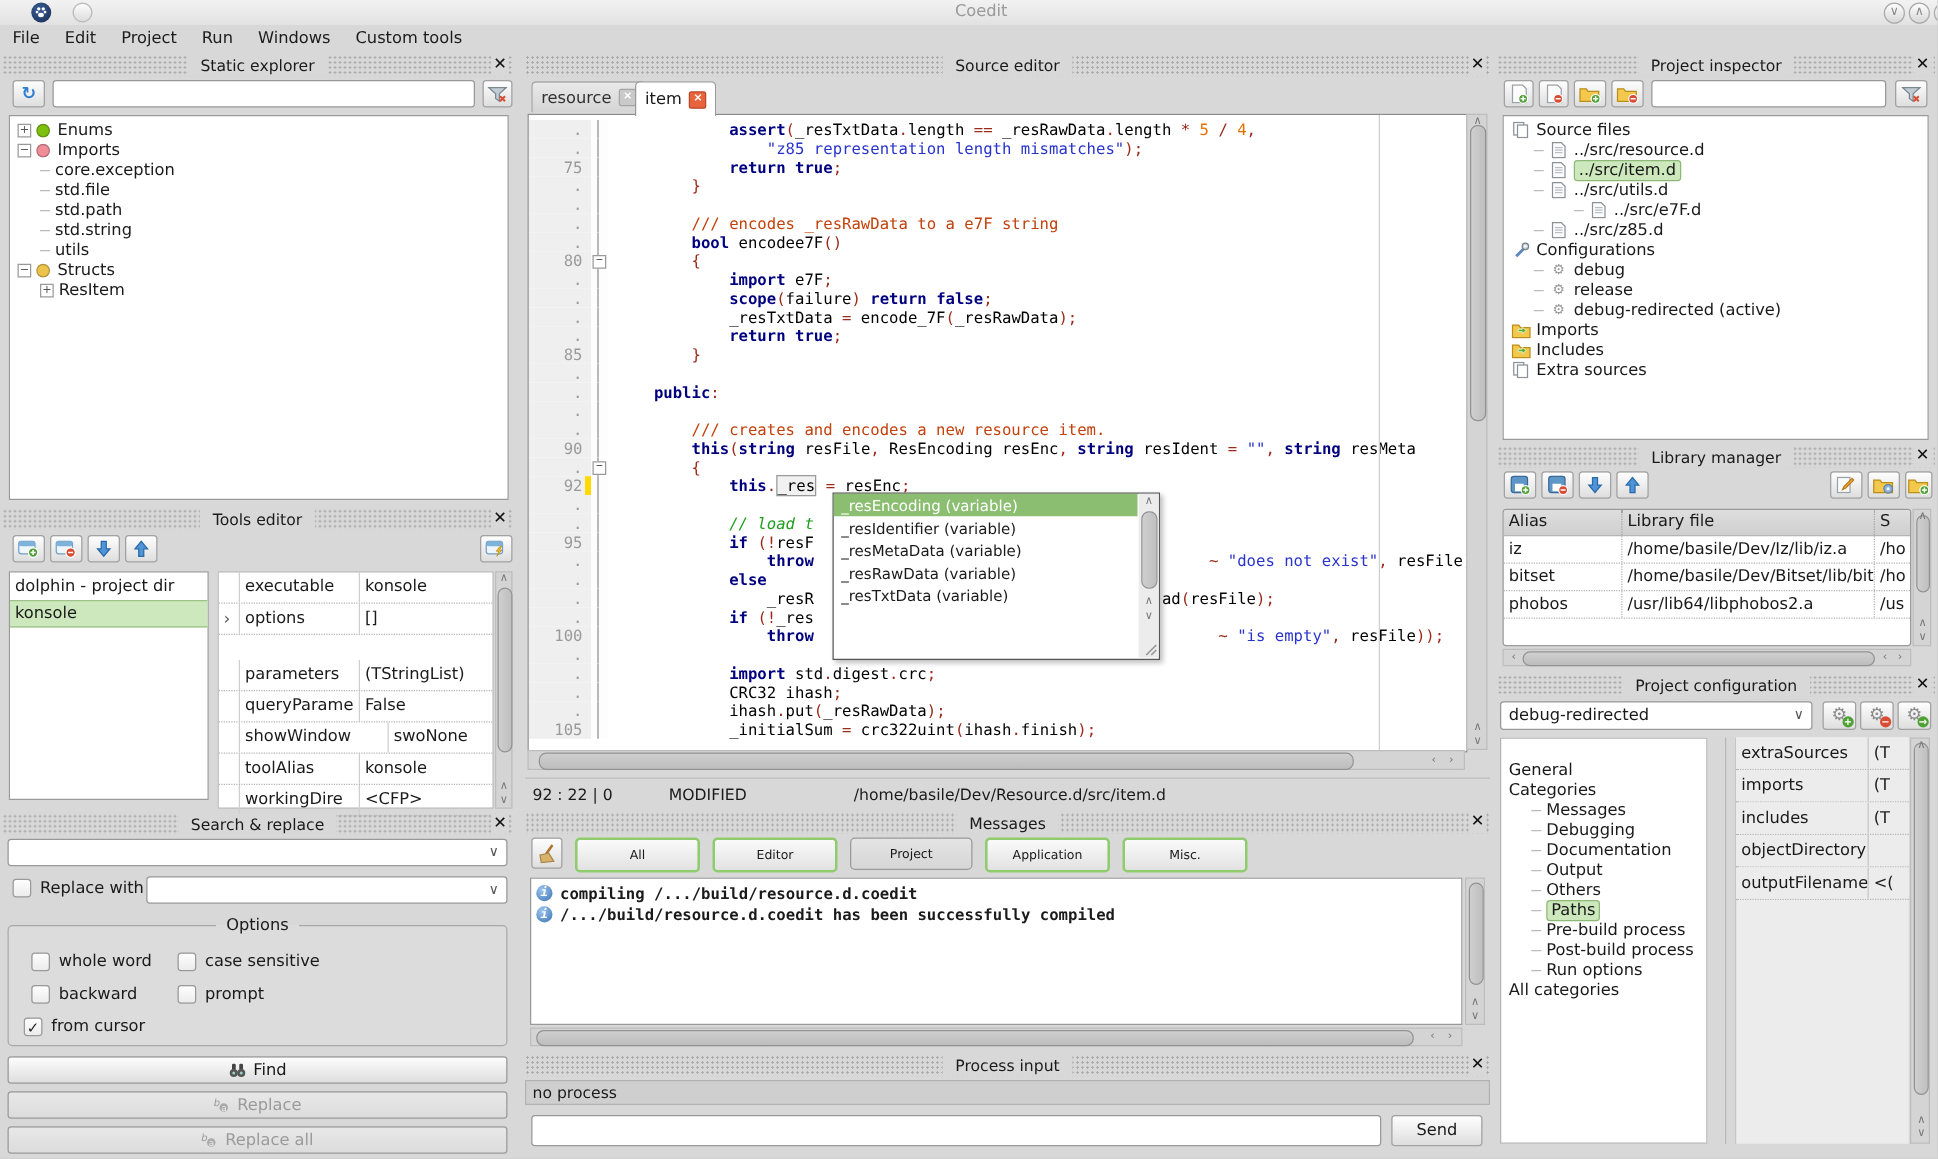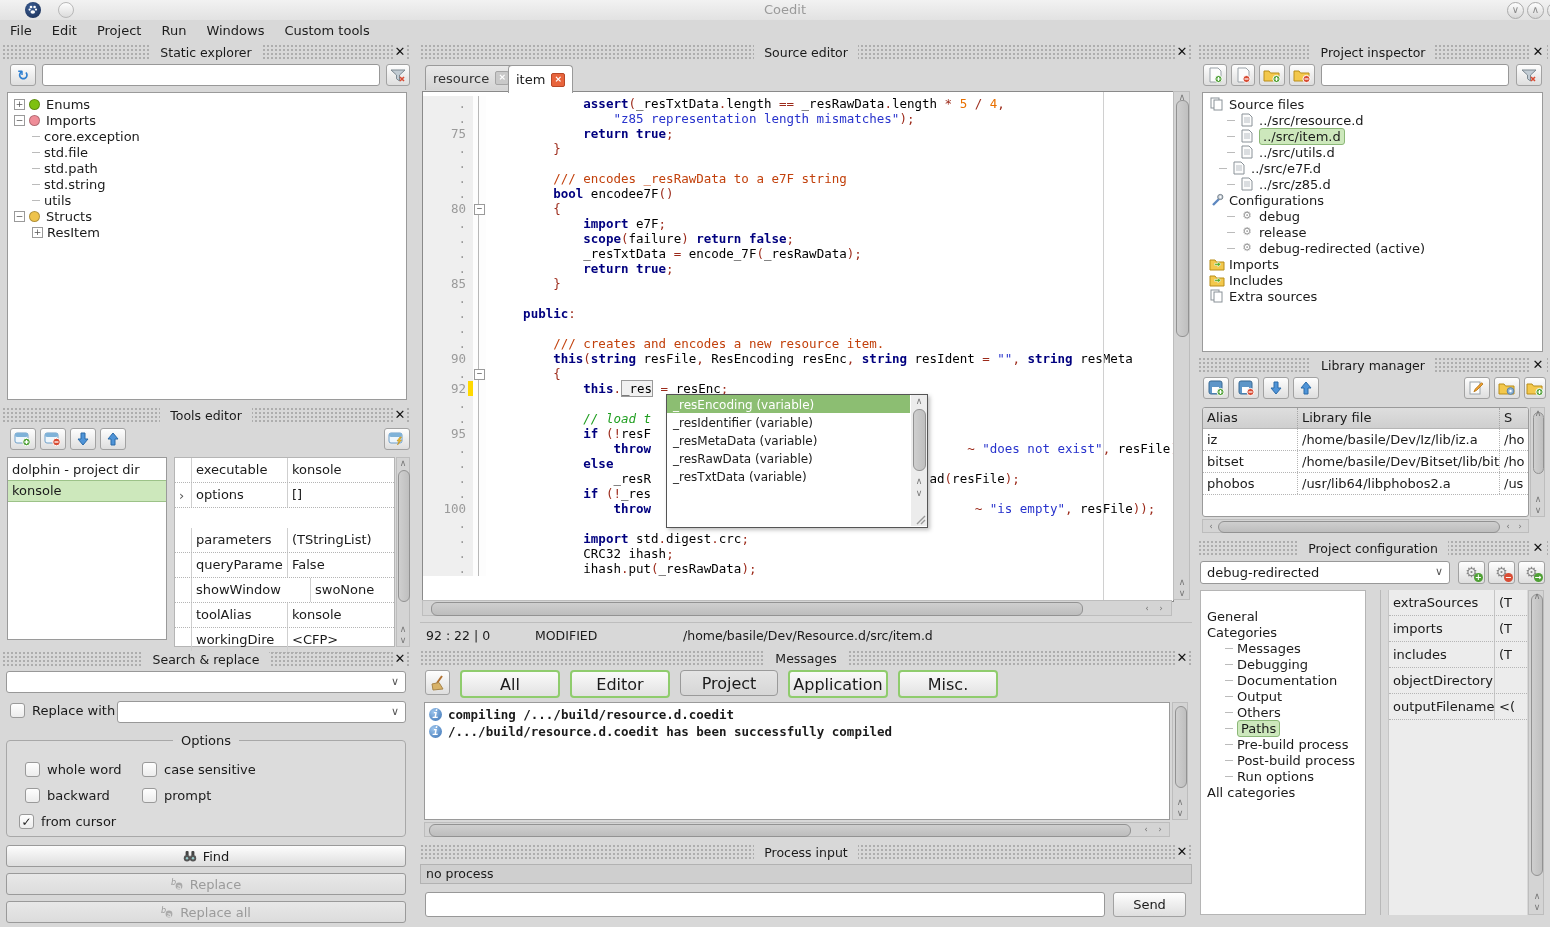"../src/e7F.d" div.tree-row { margin-left: none -> 40px }
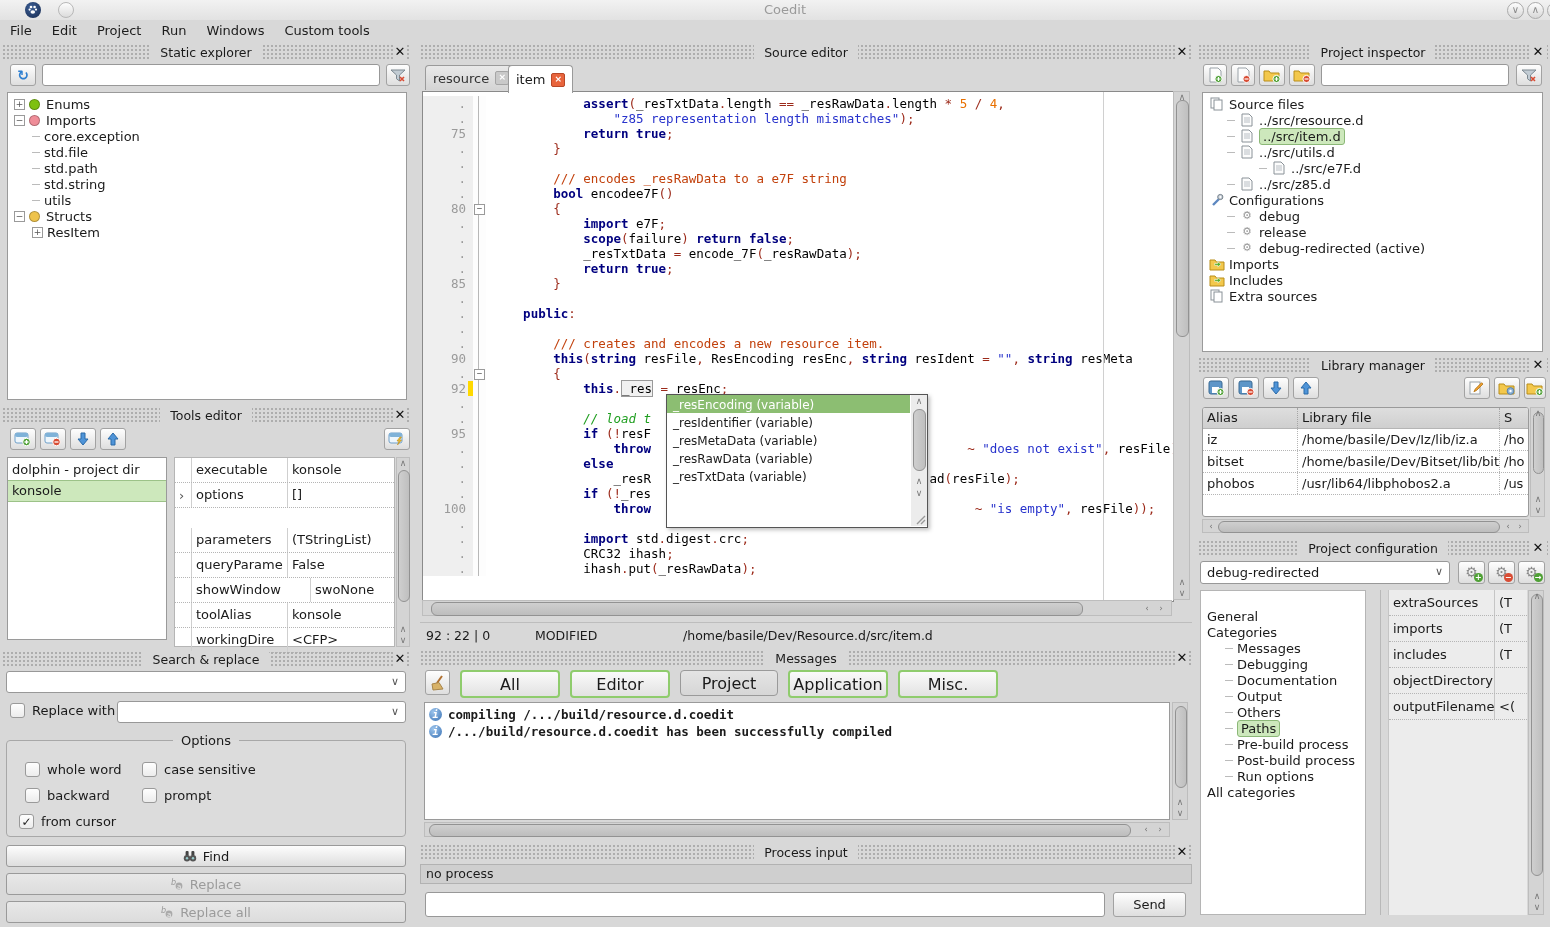"105" div.code-row { html: none -> <div><span>105</span><span></span><span><span> </span><span>_initialSum</span><span> = </span><span>crc322uint</span><span>(</span><span>ihash</span><span>.</span><span>finish</span><span>);</span></span></div> }
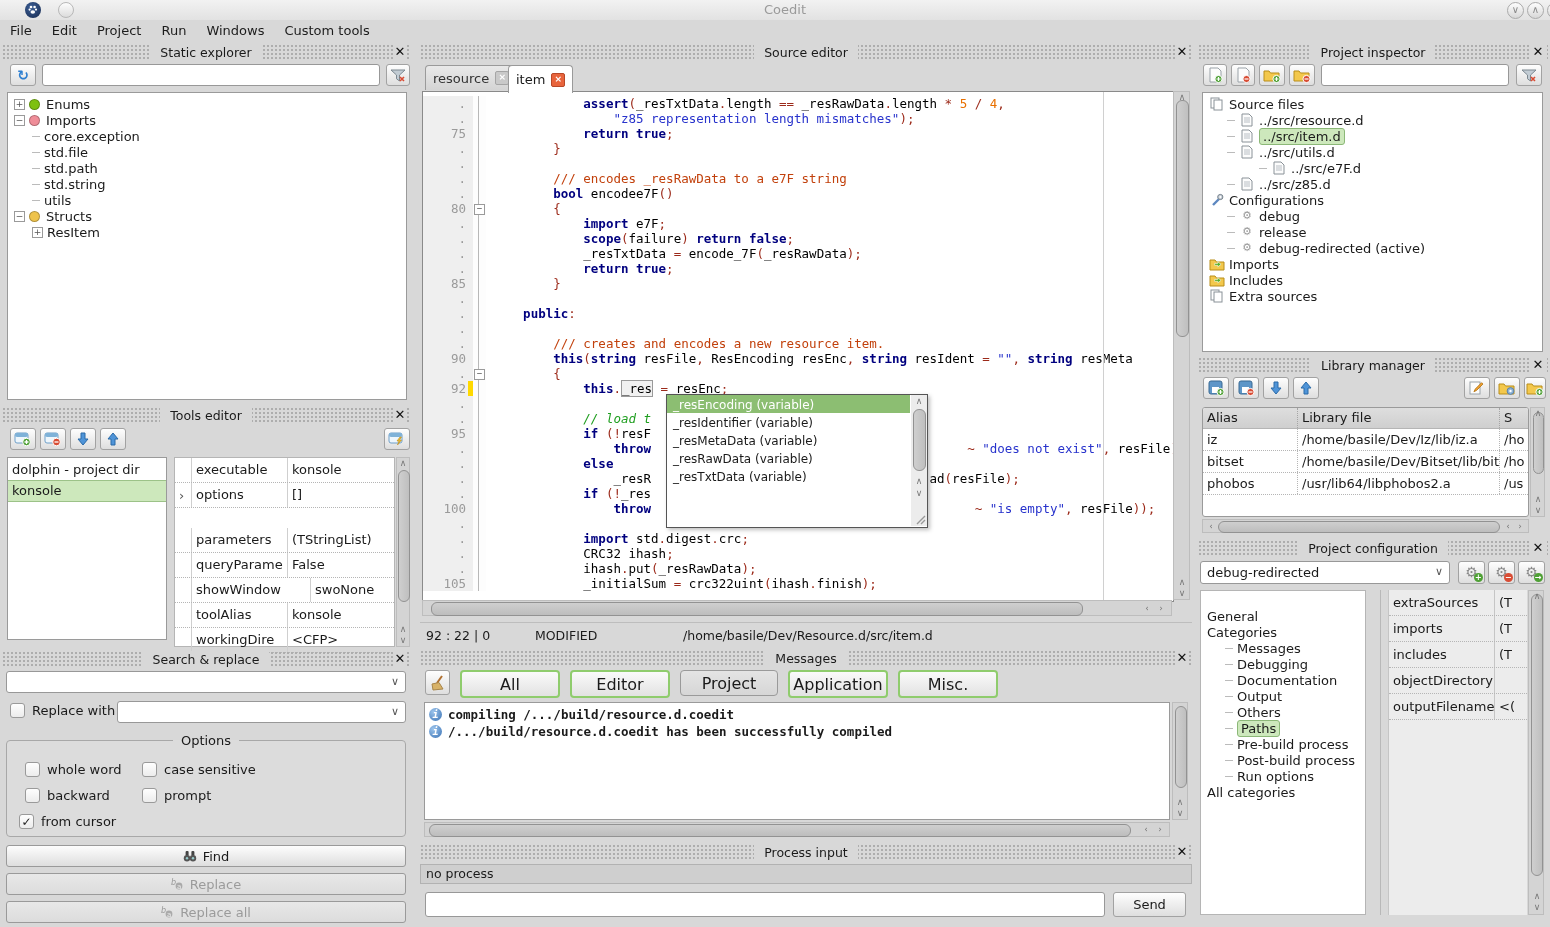"All" .msg-btn { font-size: 16px -> 10px }
